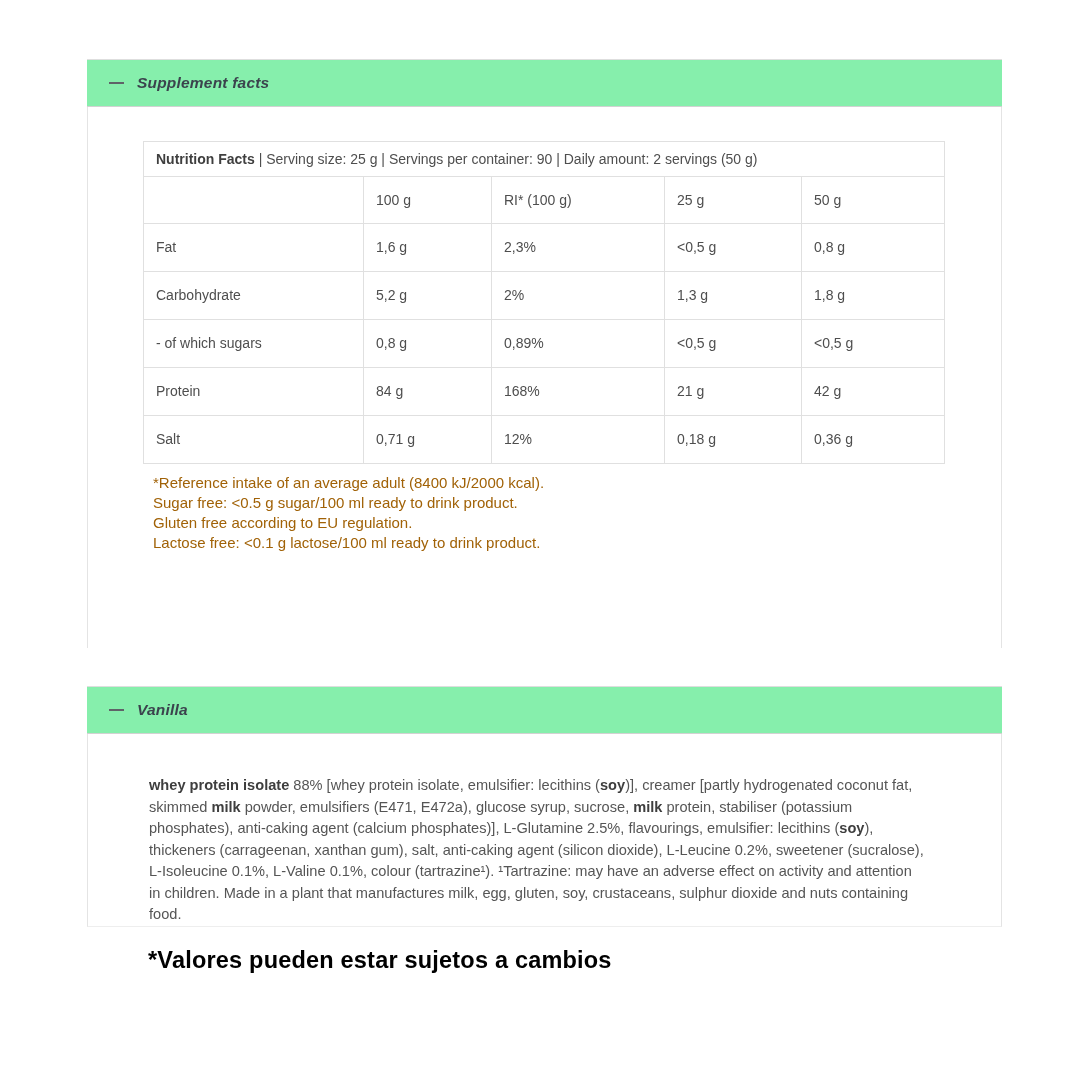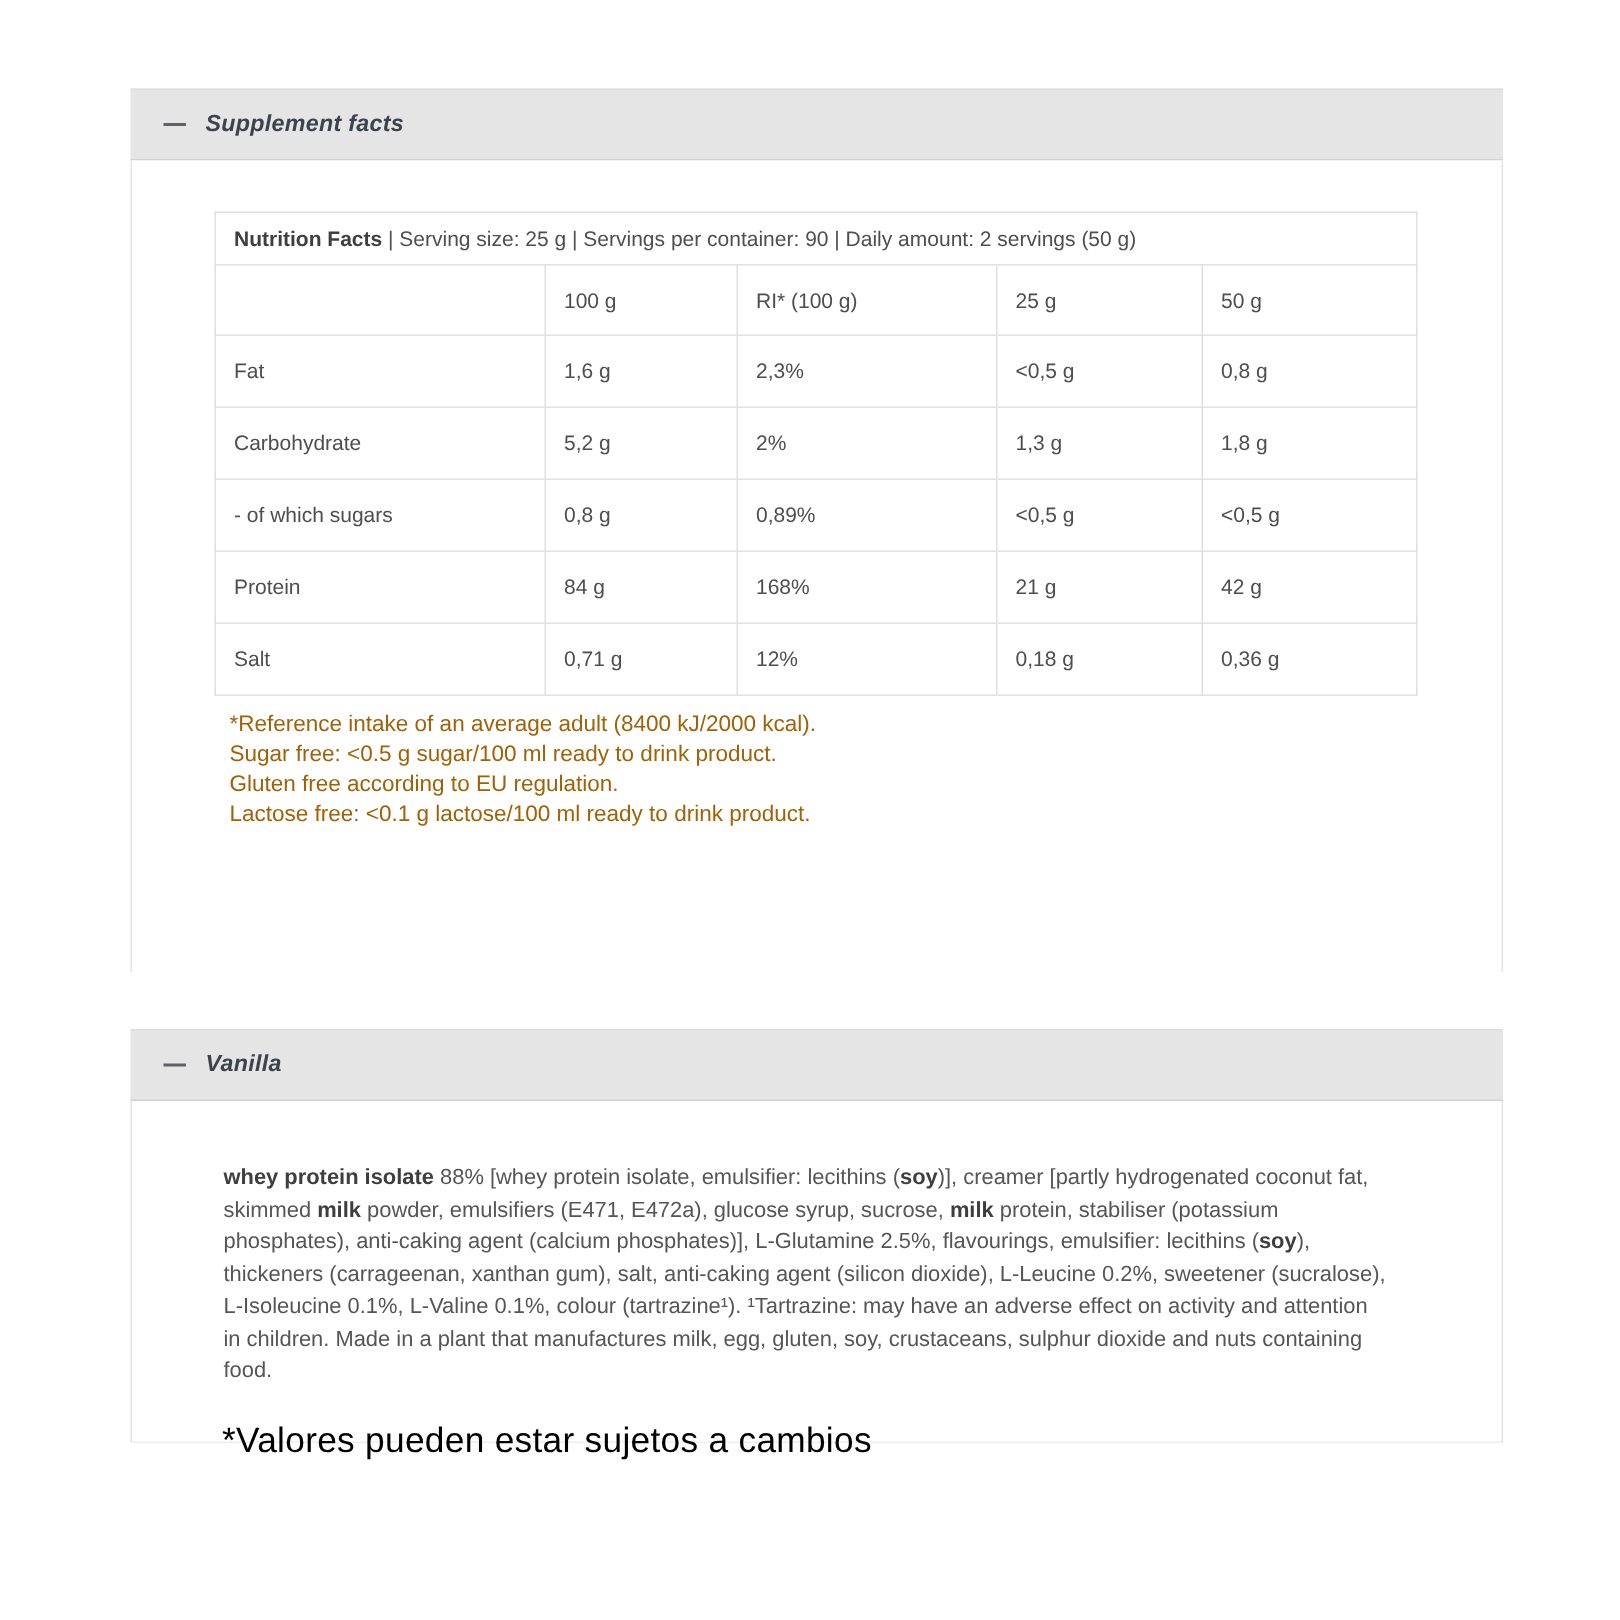"Supplement facts" .acc-header { background: #e5e5e5 -> #86efac }
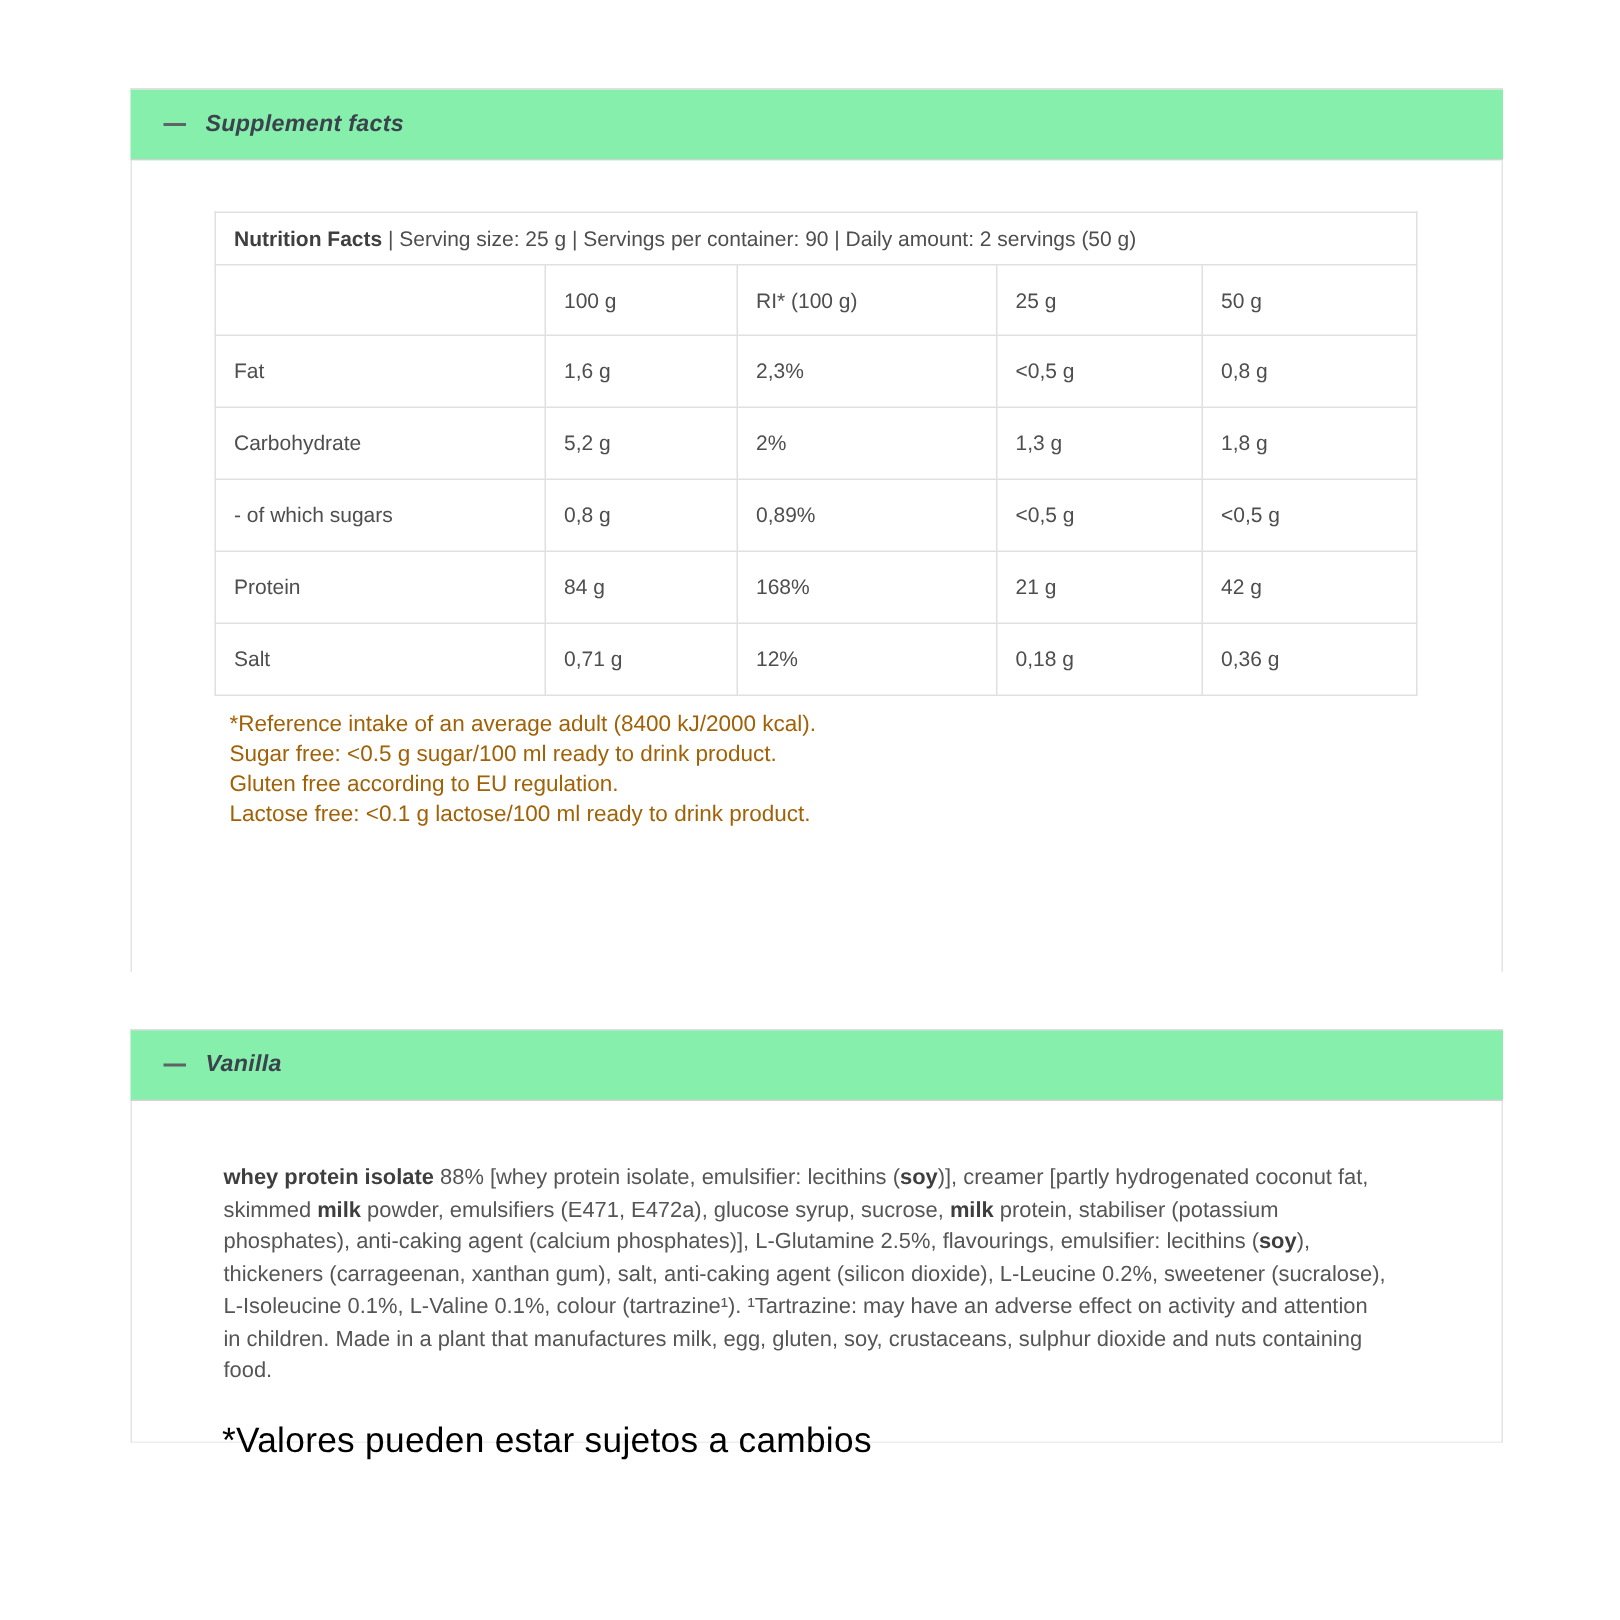"whey protein isolate 88% [whey" #vanilla-body { height: 228px -> 193px }
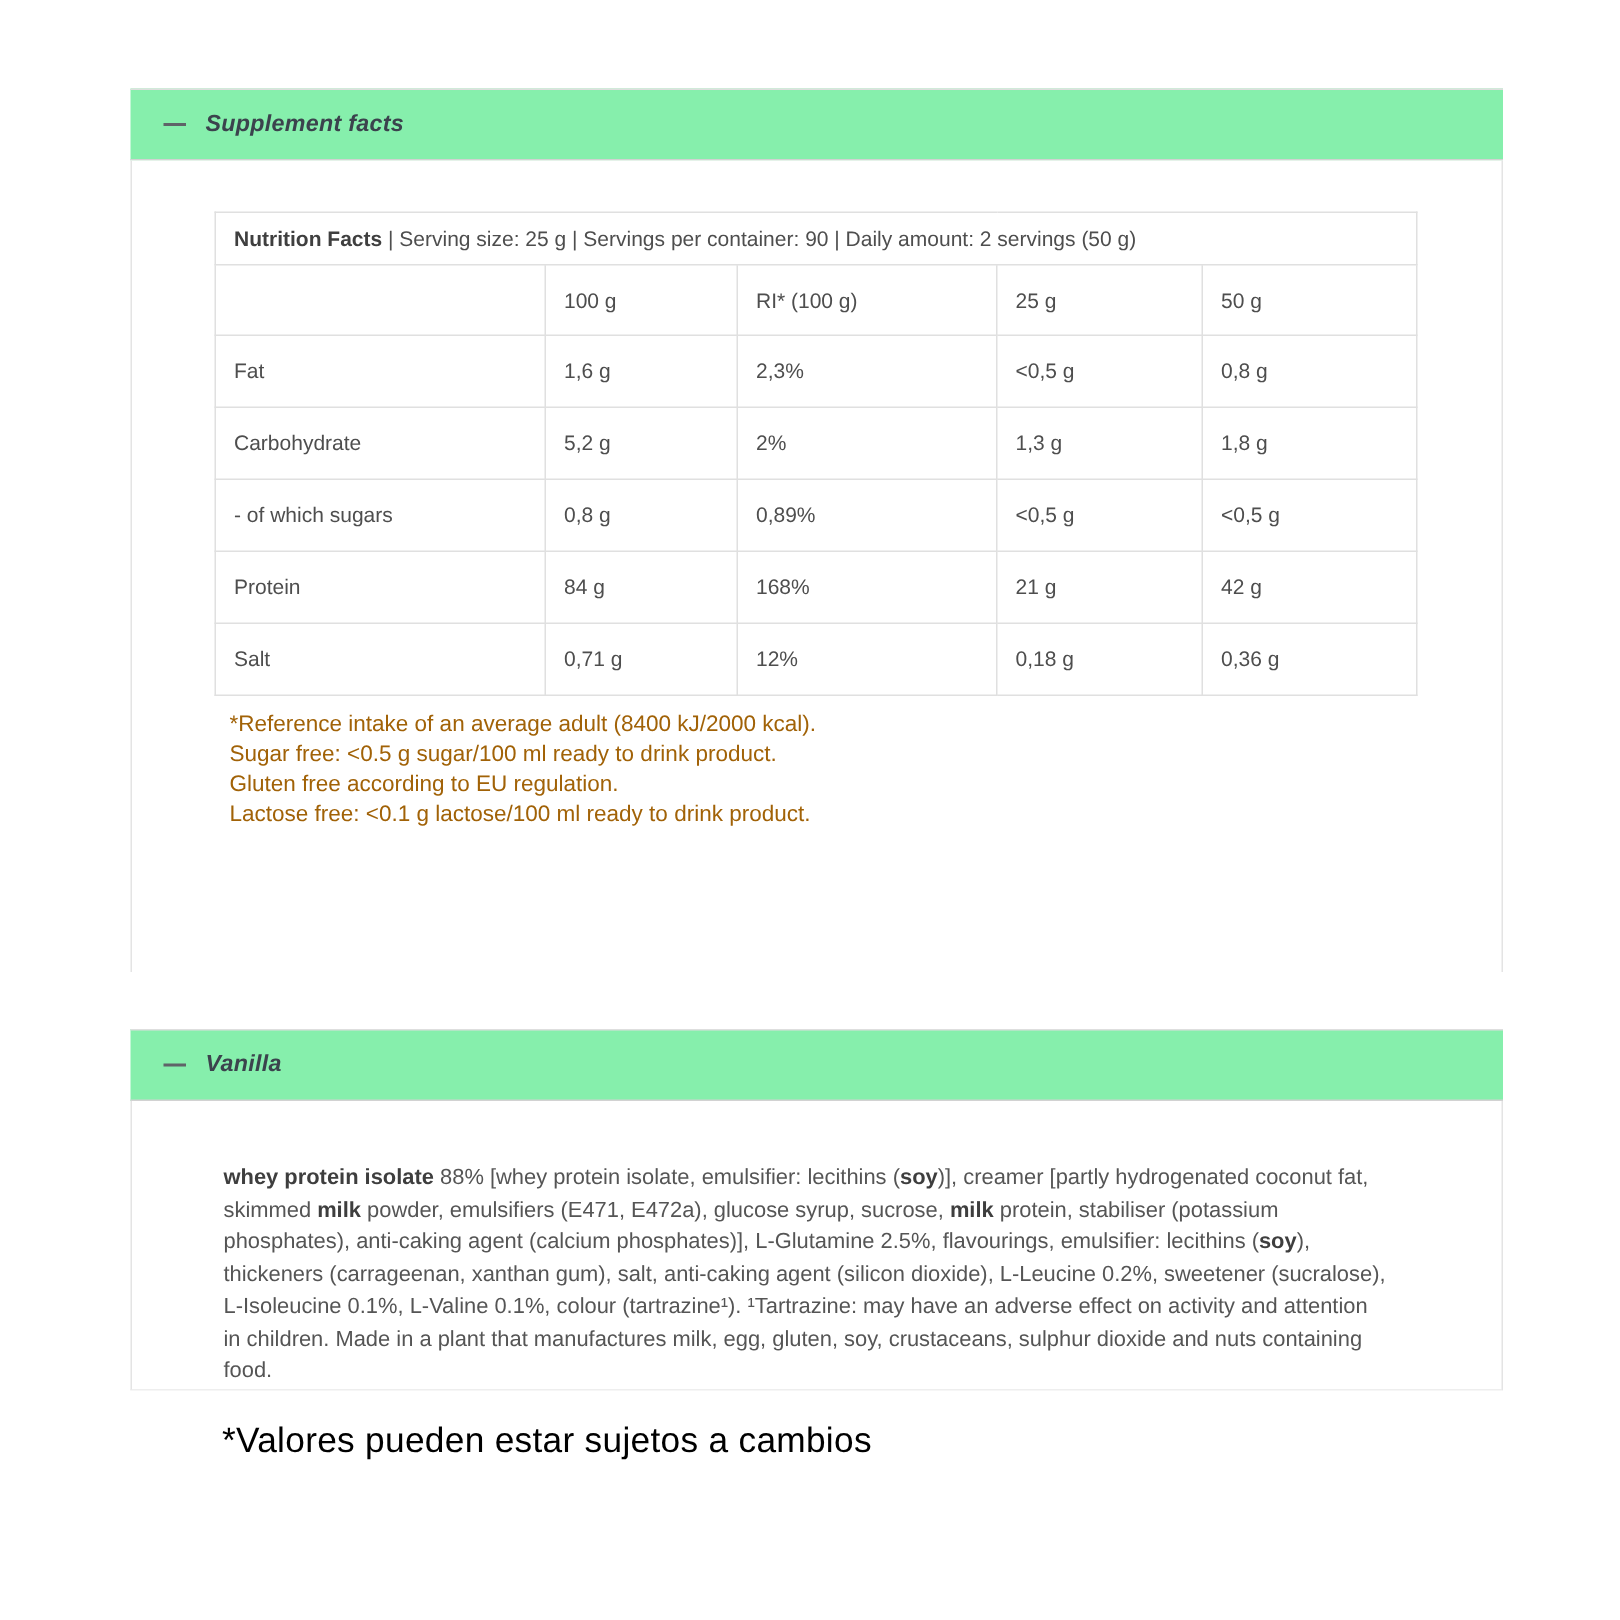"*Valores pueden estar sujetos a" .bottom-note { font-weight: none -> bold }
